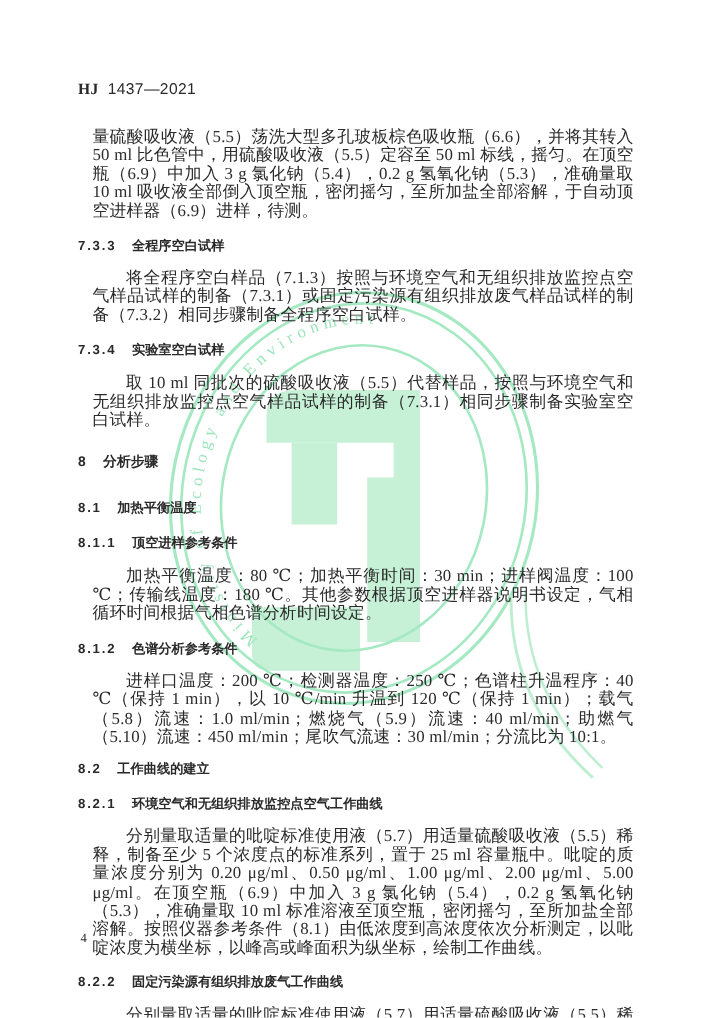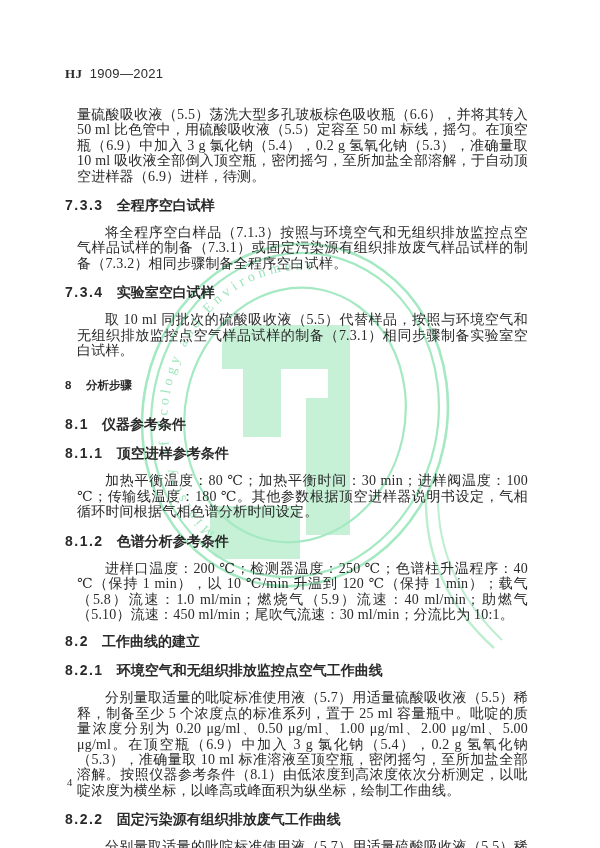"1909—2021" span.number { text: 1909 -> 1437 }
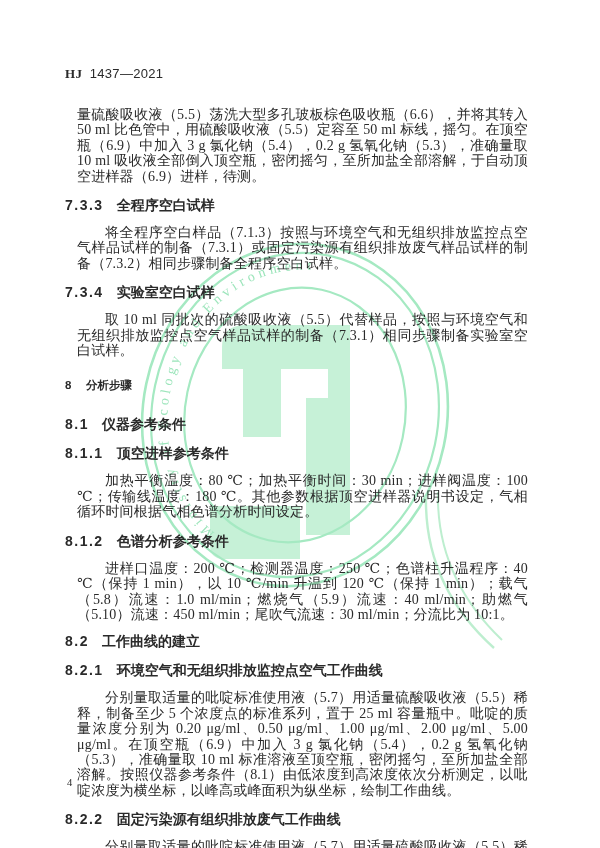"7.3.3 全程序空白试样" .hd { font-size: 14px -> 11px }
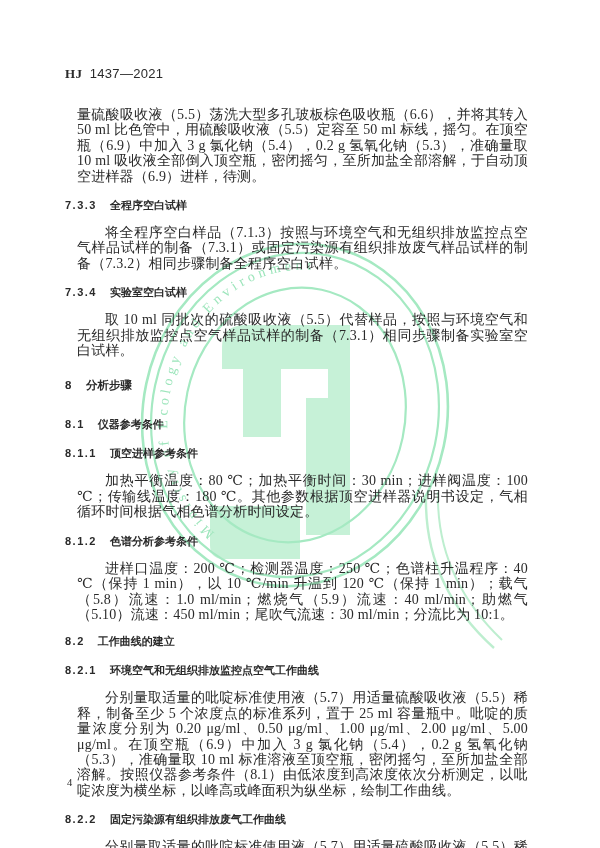"仪器参考条件" span { text: 仪器参考条件 -> 加热平衡温度 }
